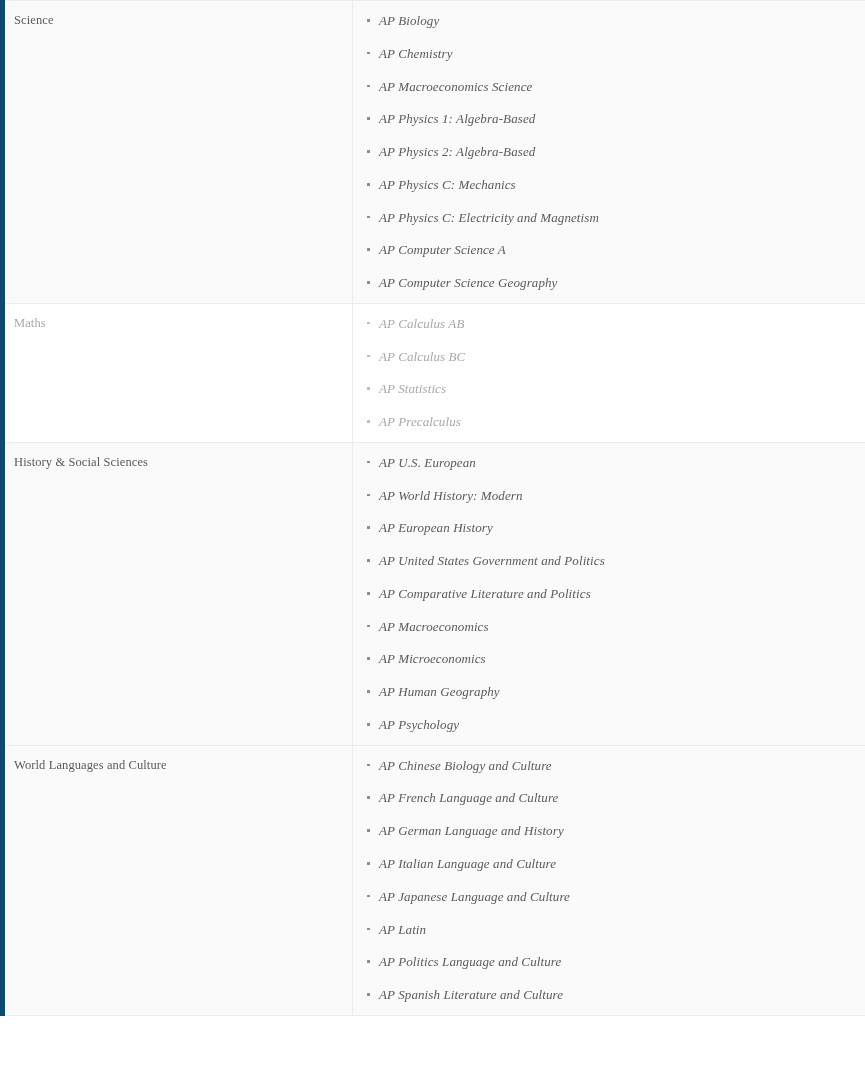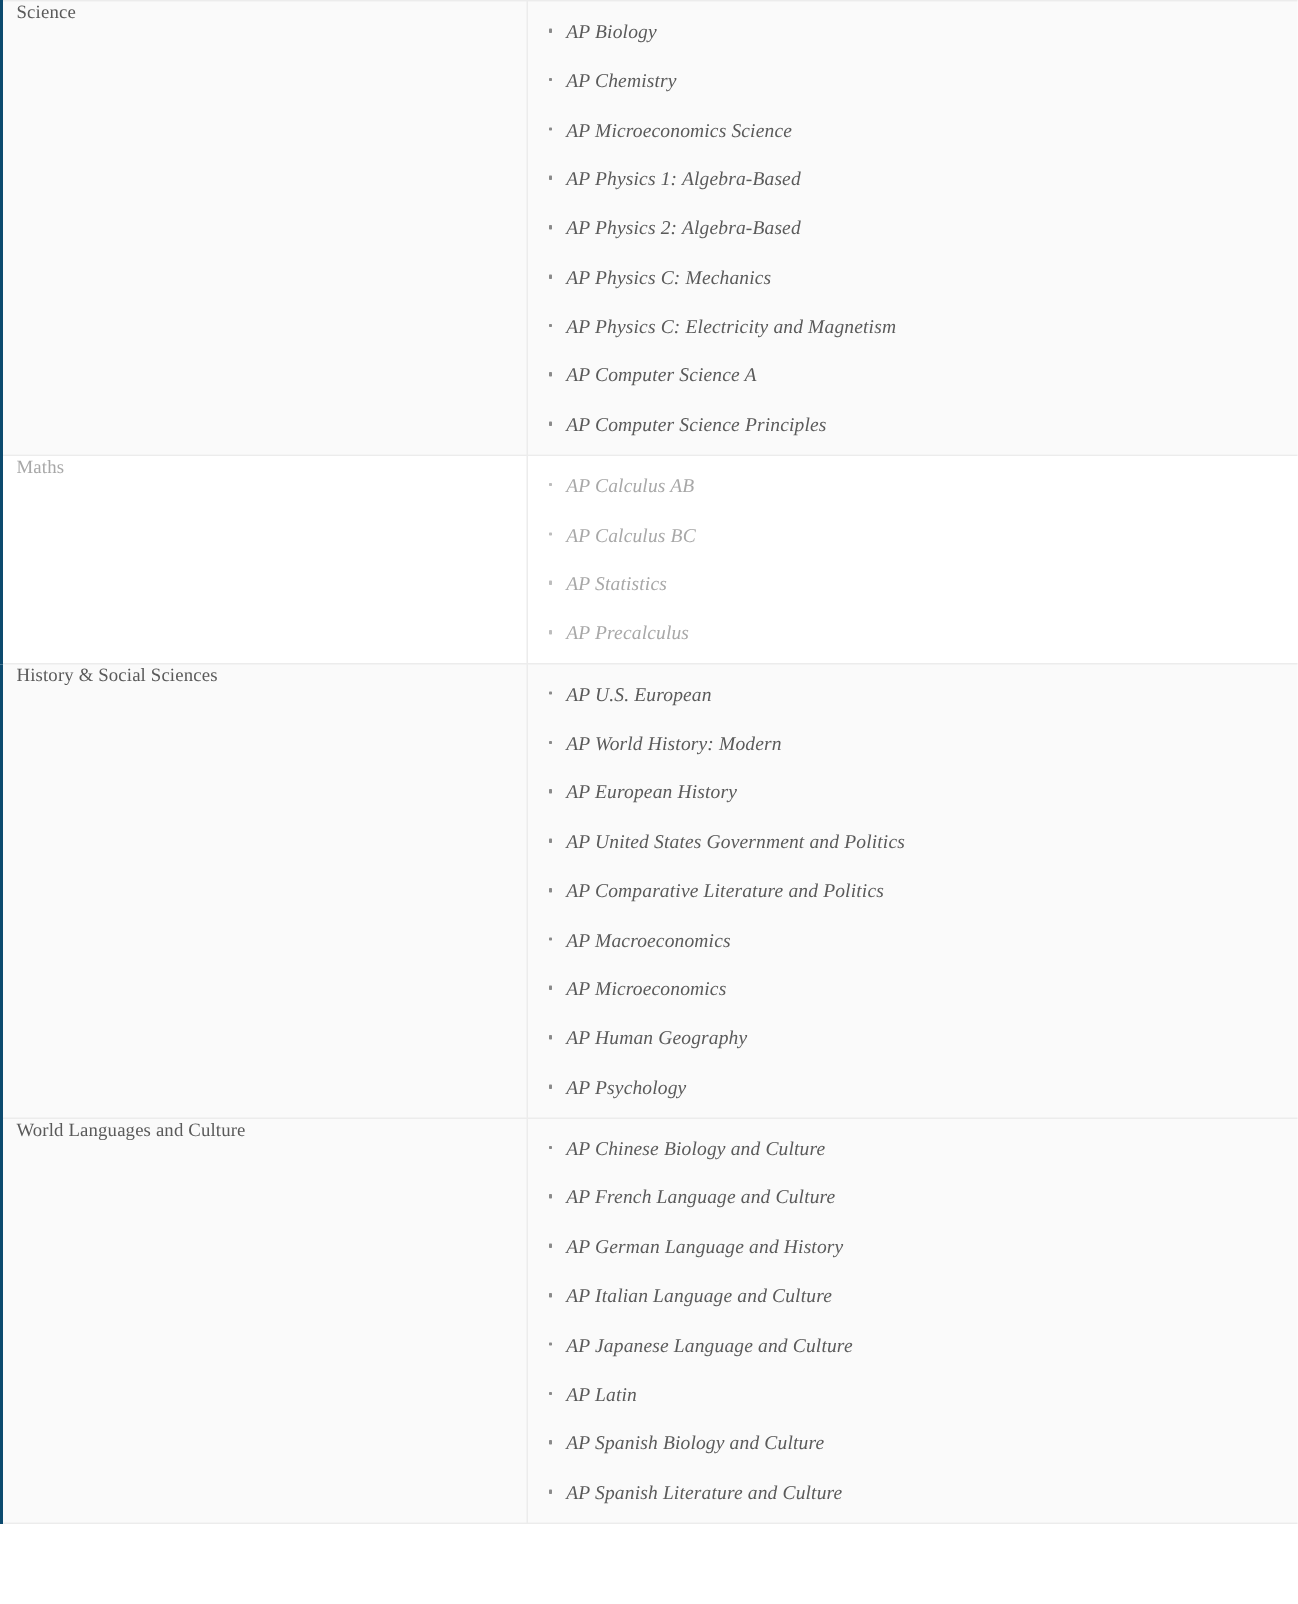"Science" .cat-cell { border-left: 2px solid #0c4a6e -> 5px solid #0c4a6e; padding: 0 0 12px 9px -> 12px 0 12px 9px }
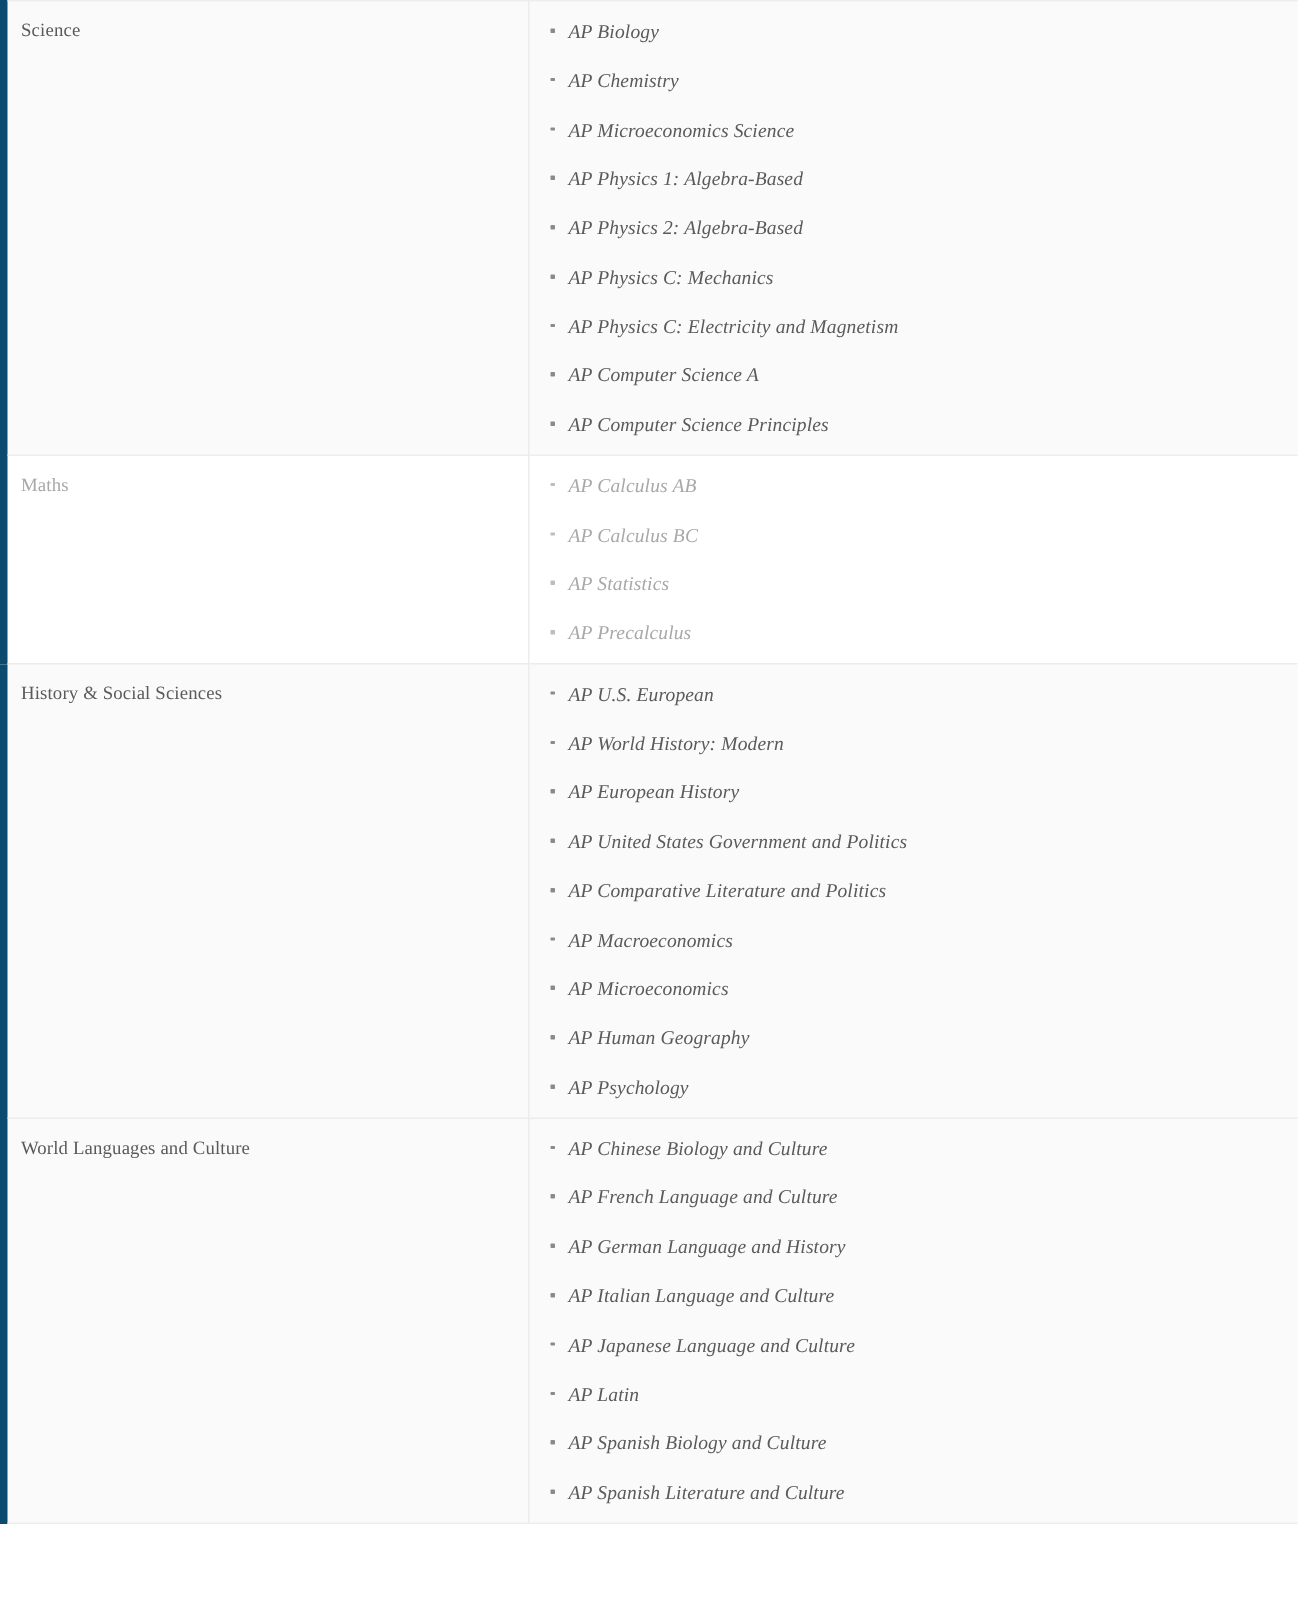"AP Microeconomics Science" span { text: Microeconomics -> Macroeconomics }
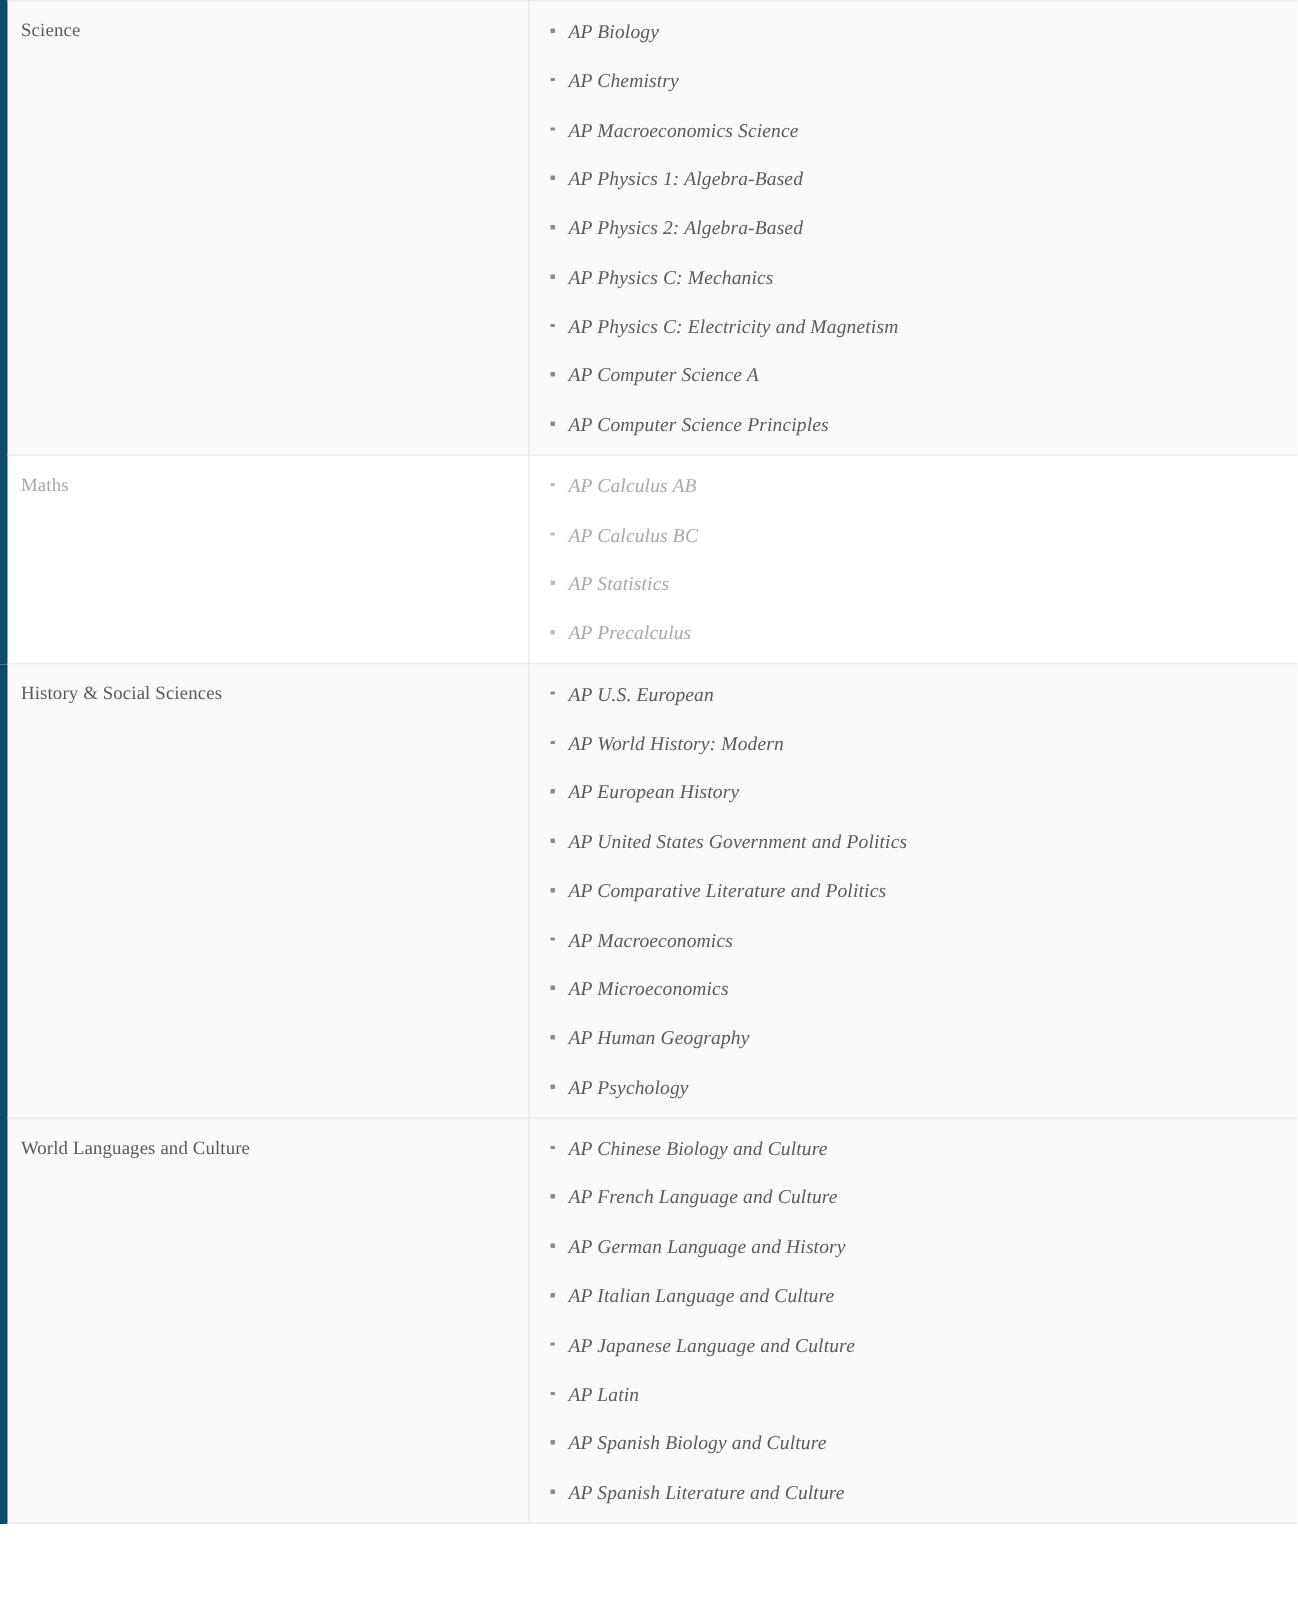"AP Computer Science Principles" span { text: Principles -> Geography }
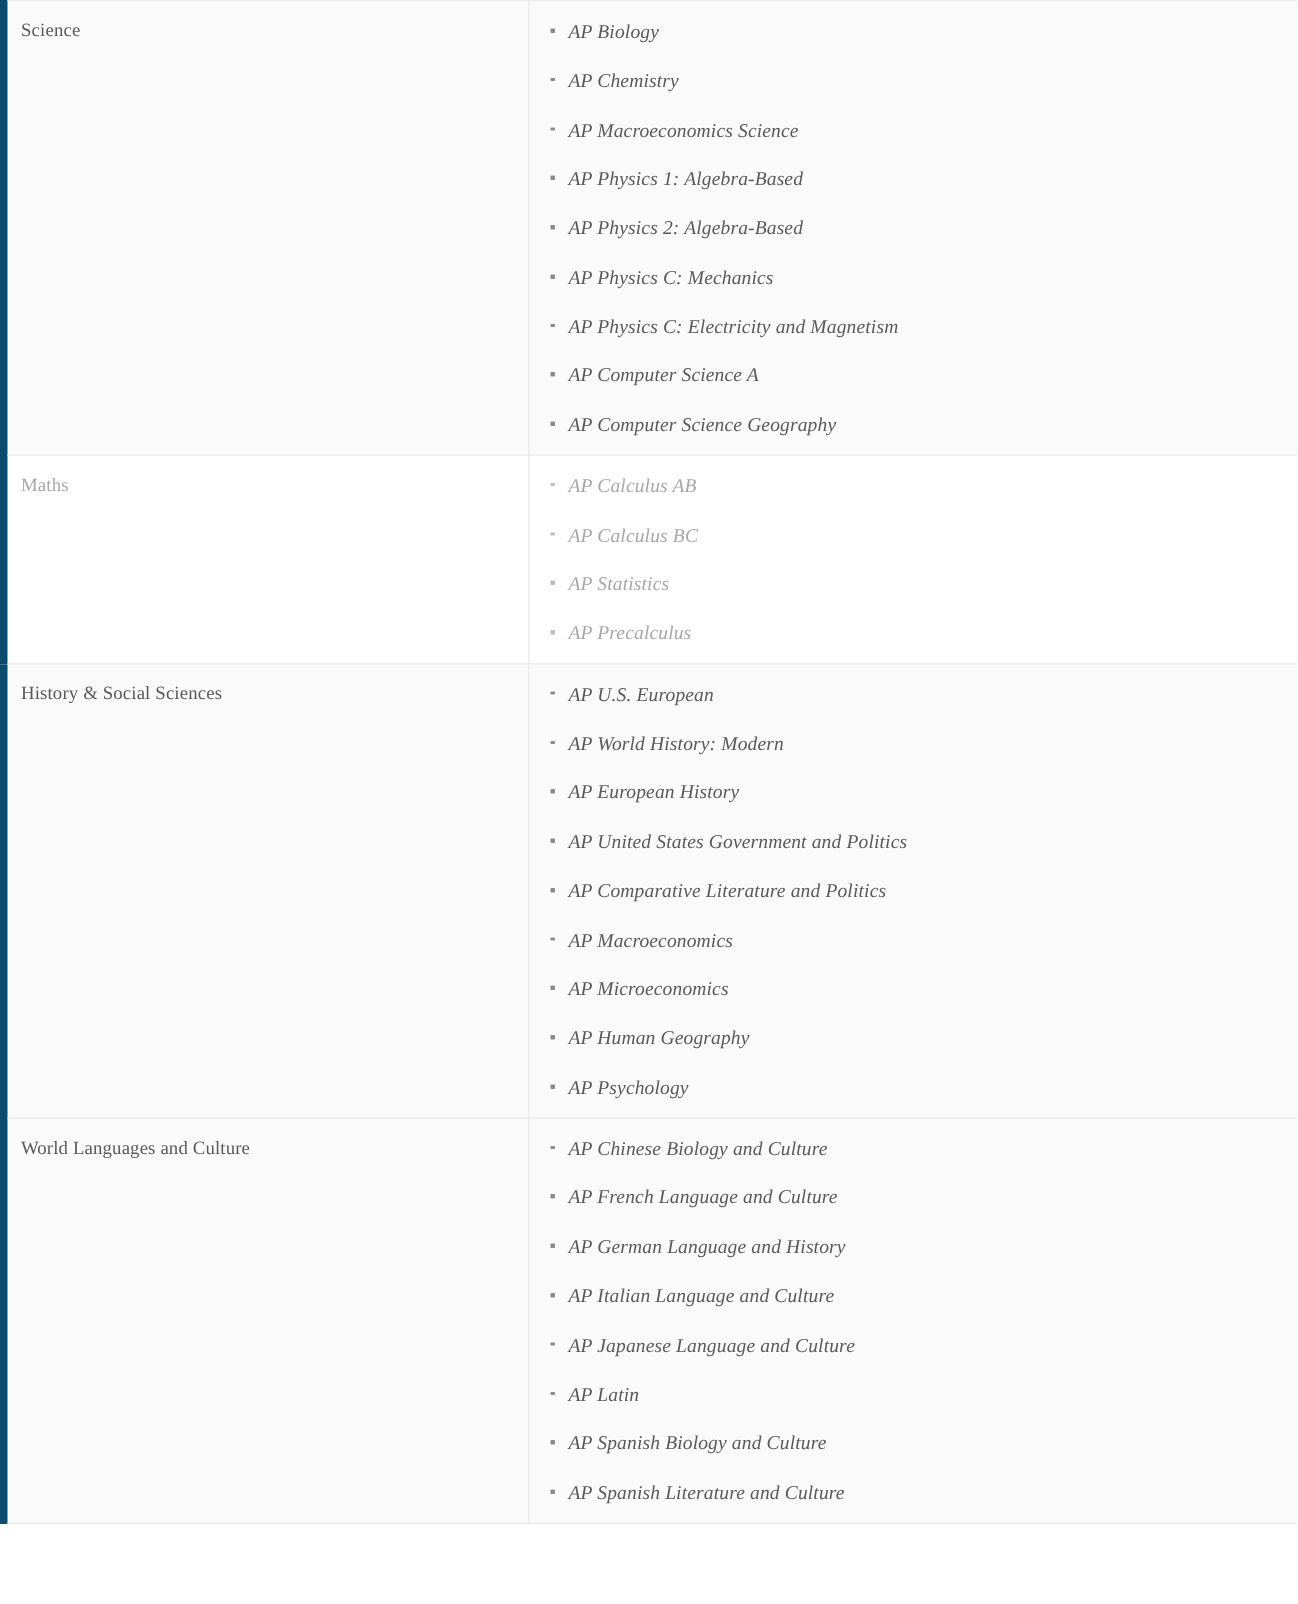"AP Spanish Biology and Culture" span { text: Spanish Biology -> Politics Language }
